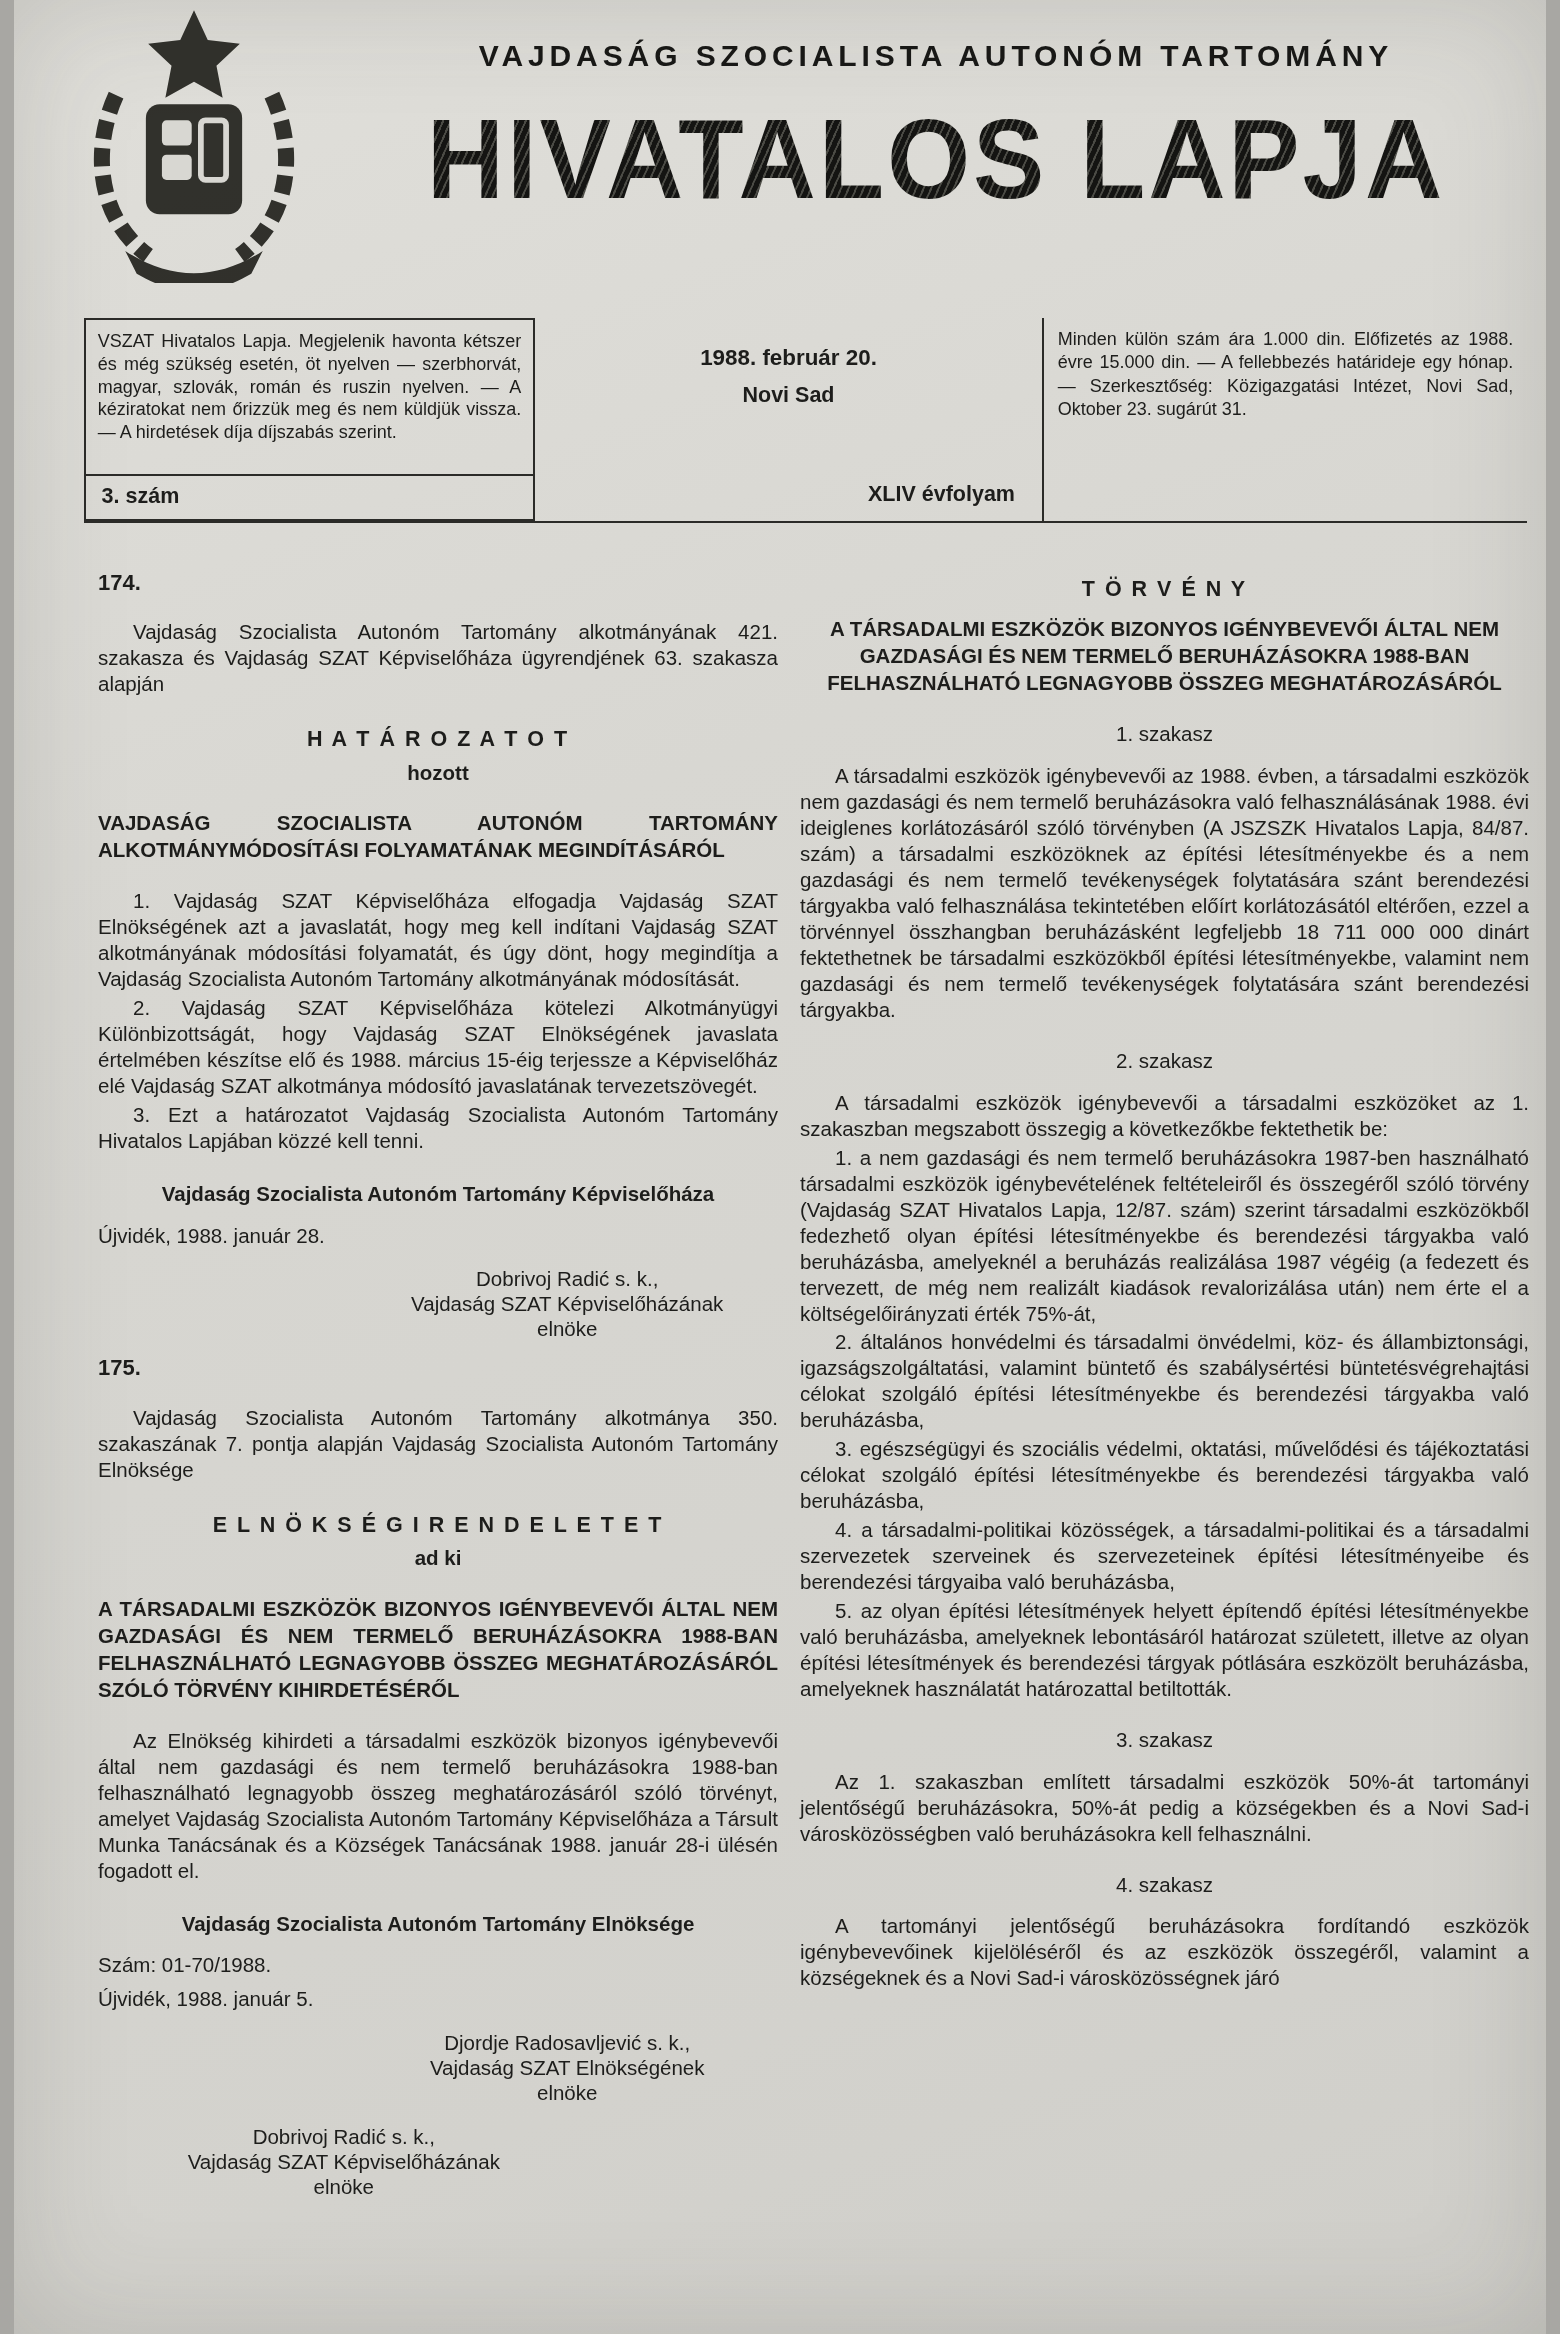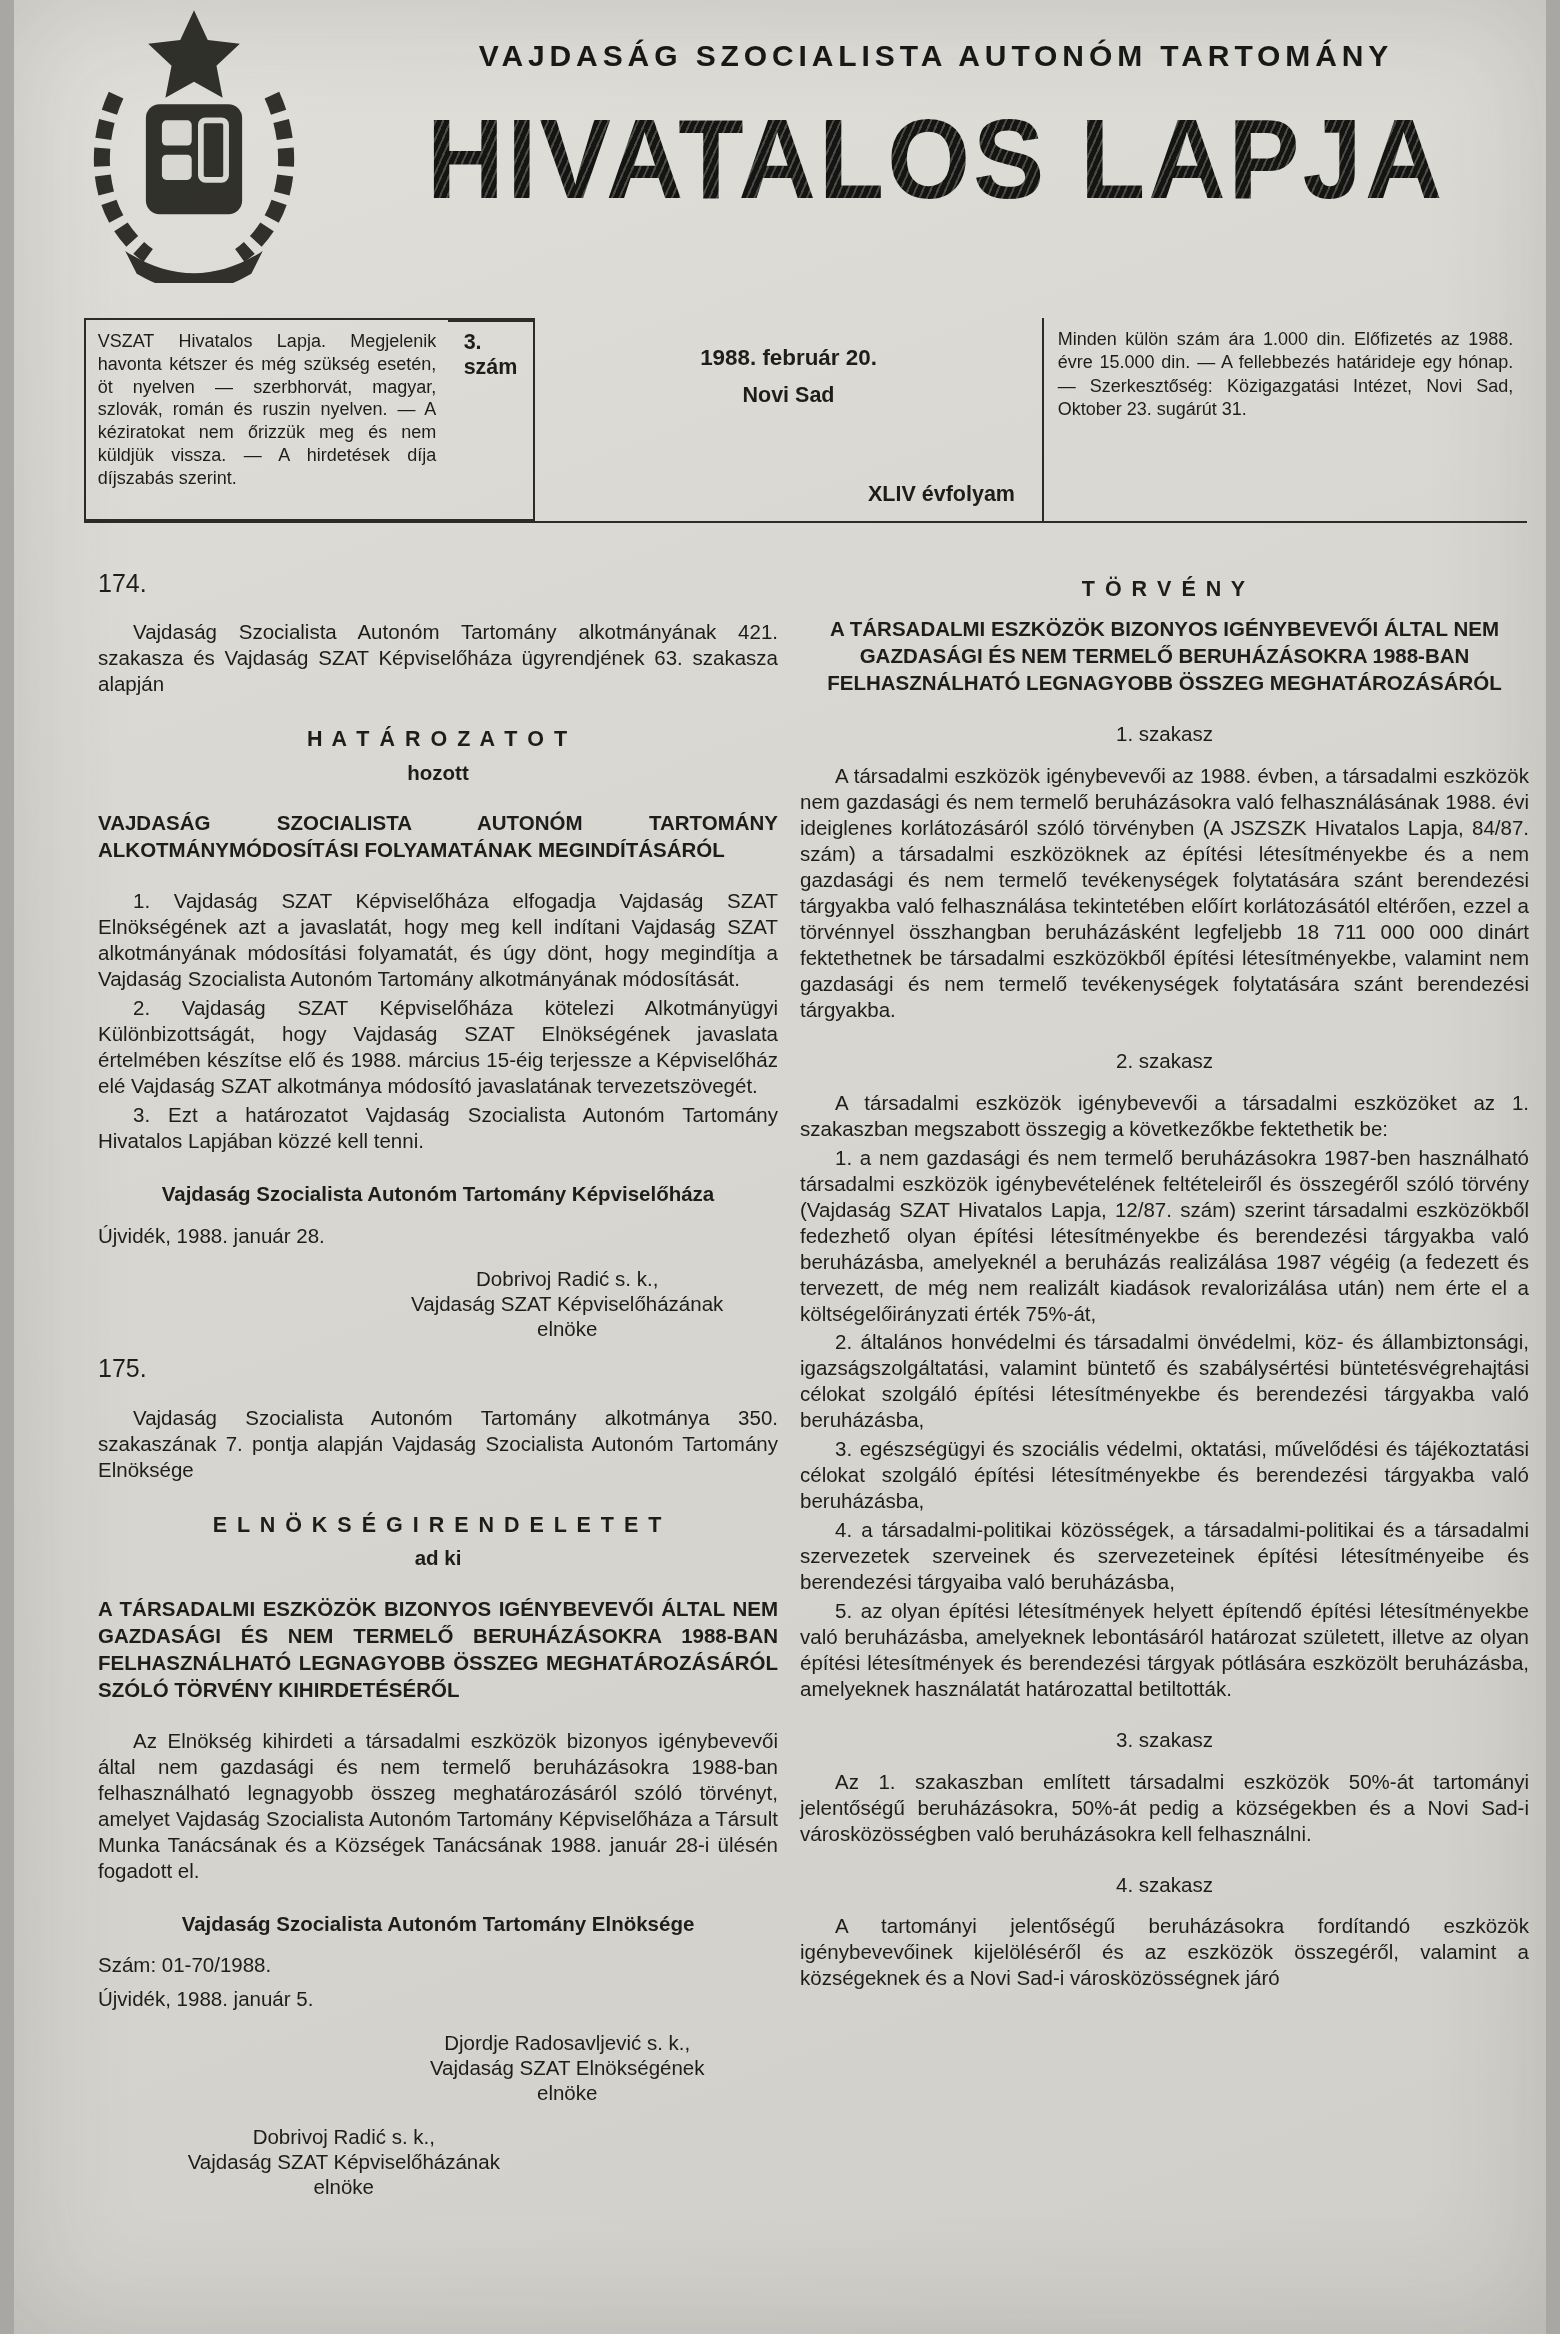"VSZAT Hivatalos Lapja. Megjelenik" .cell-left { flex-direction: row -> column }
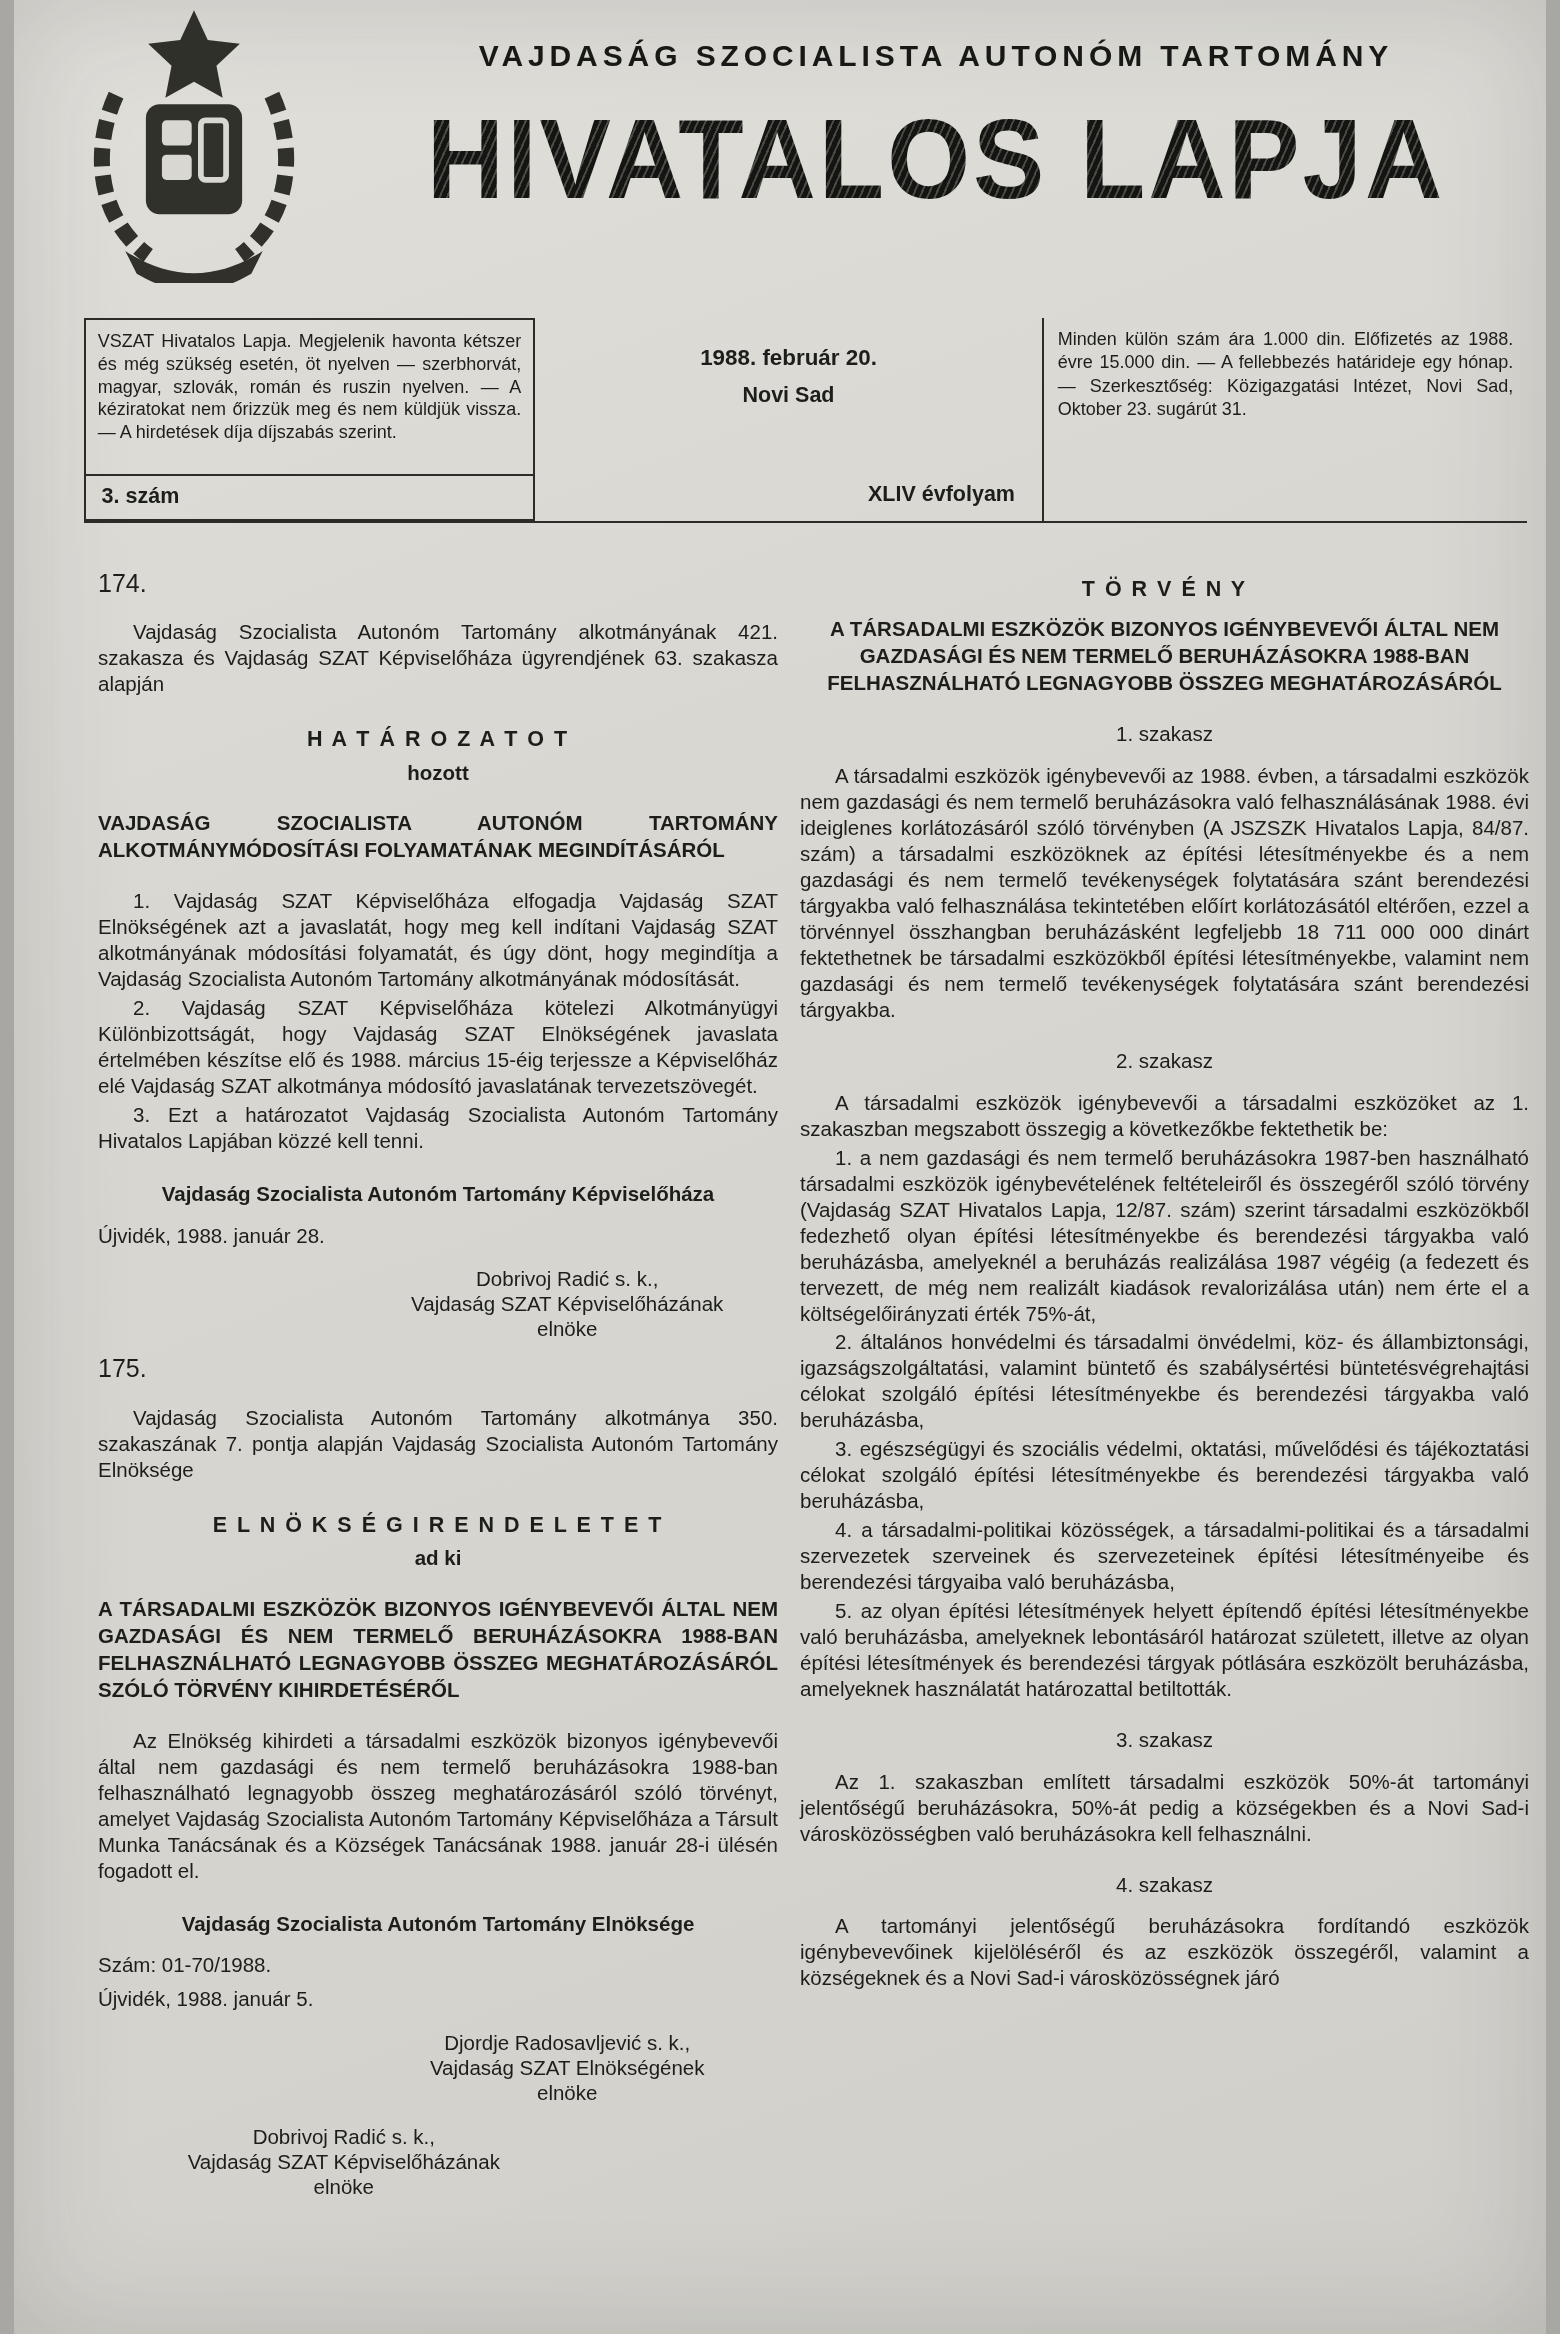"174." .art-num { font-size: 25px -> 22px; font-weight: normal -> bold }
